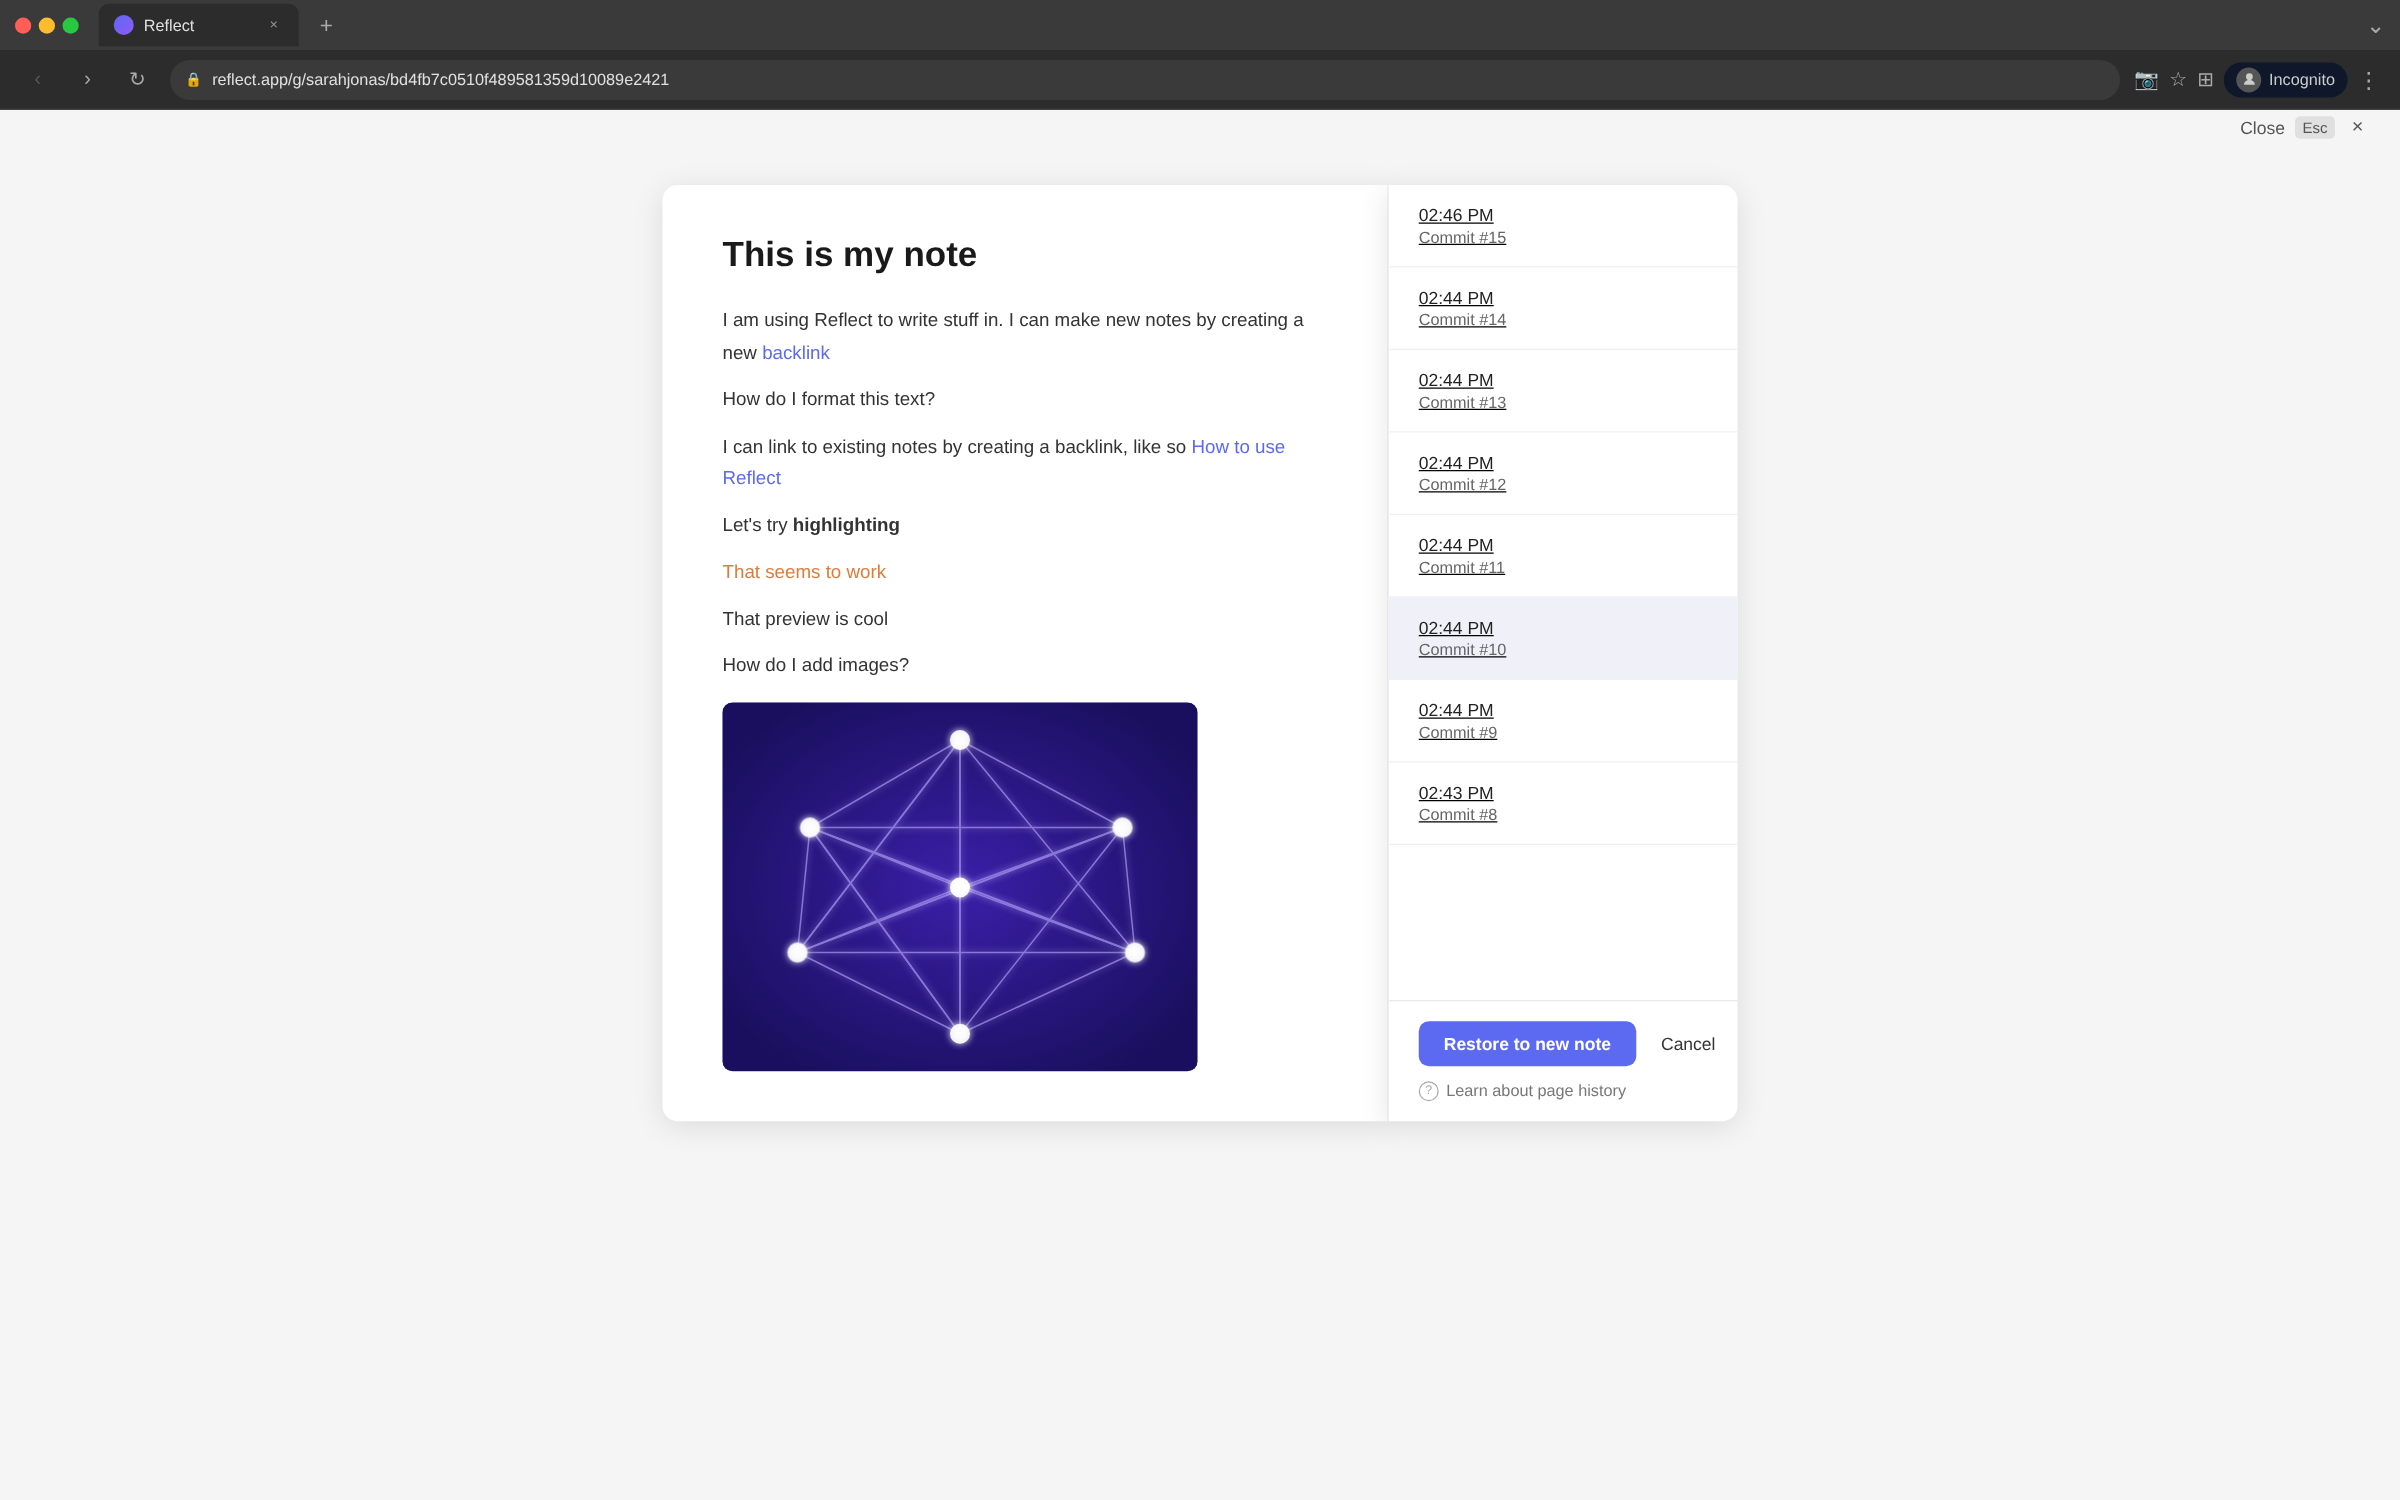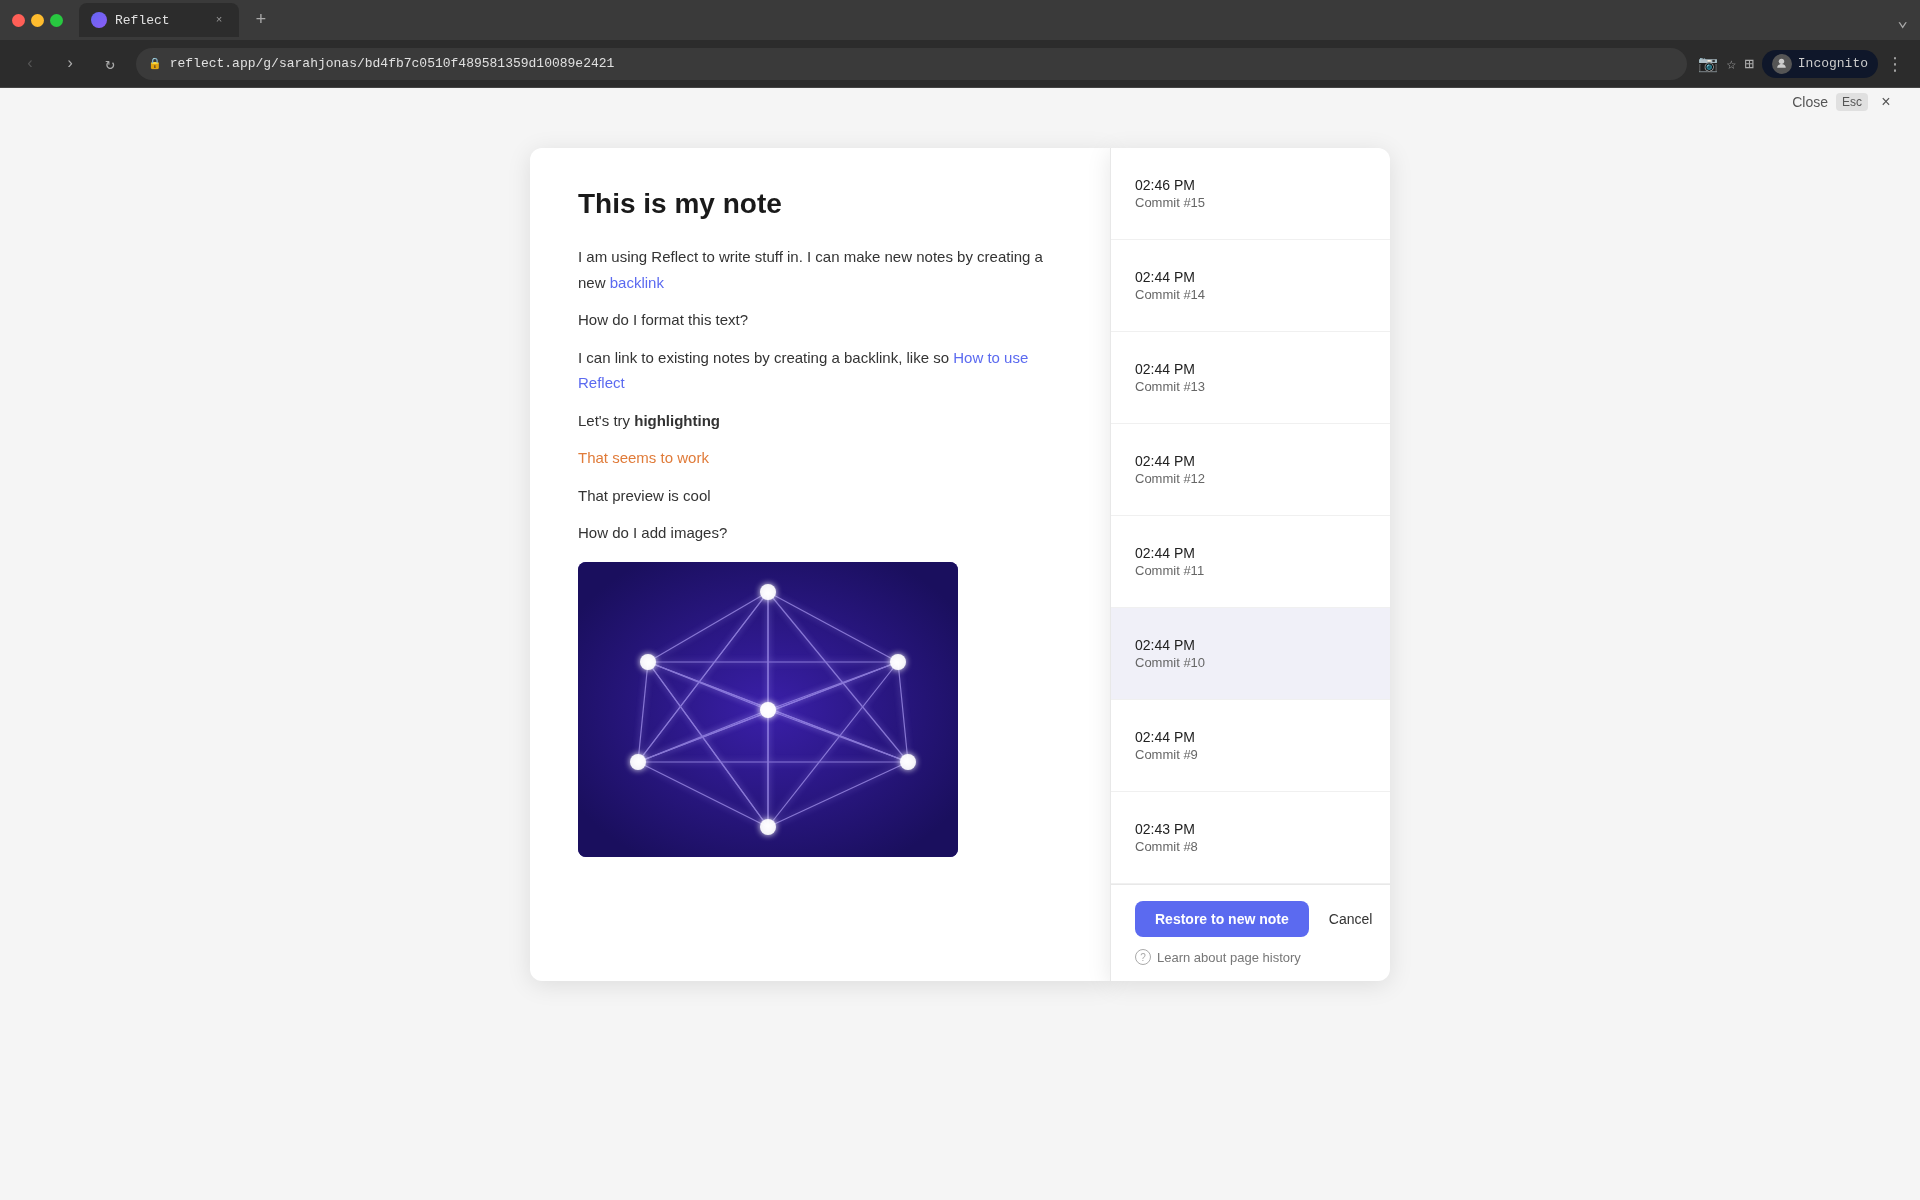"Reflect" .browser-chrome { font-family: Liberation Mono, monospace -> none }
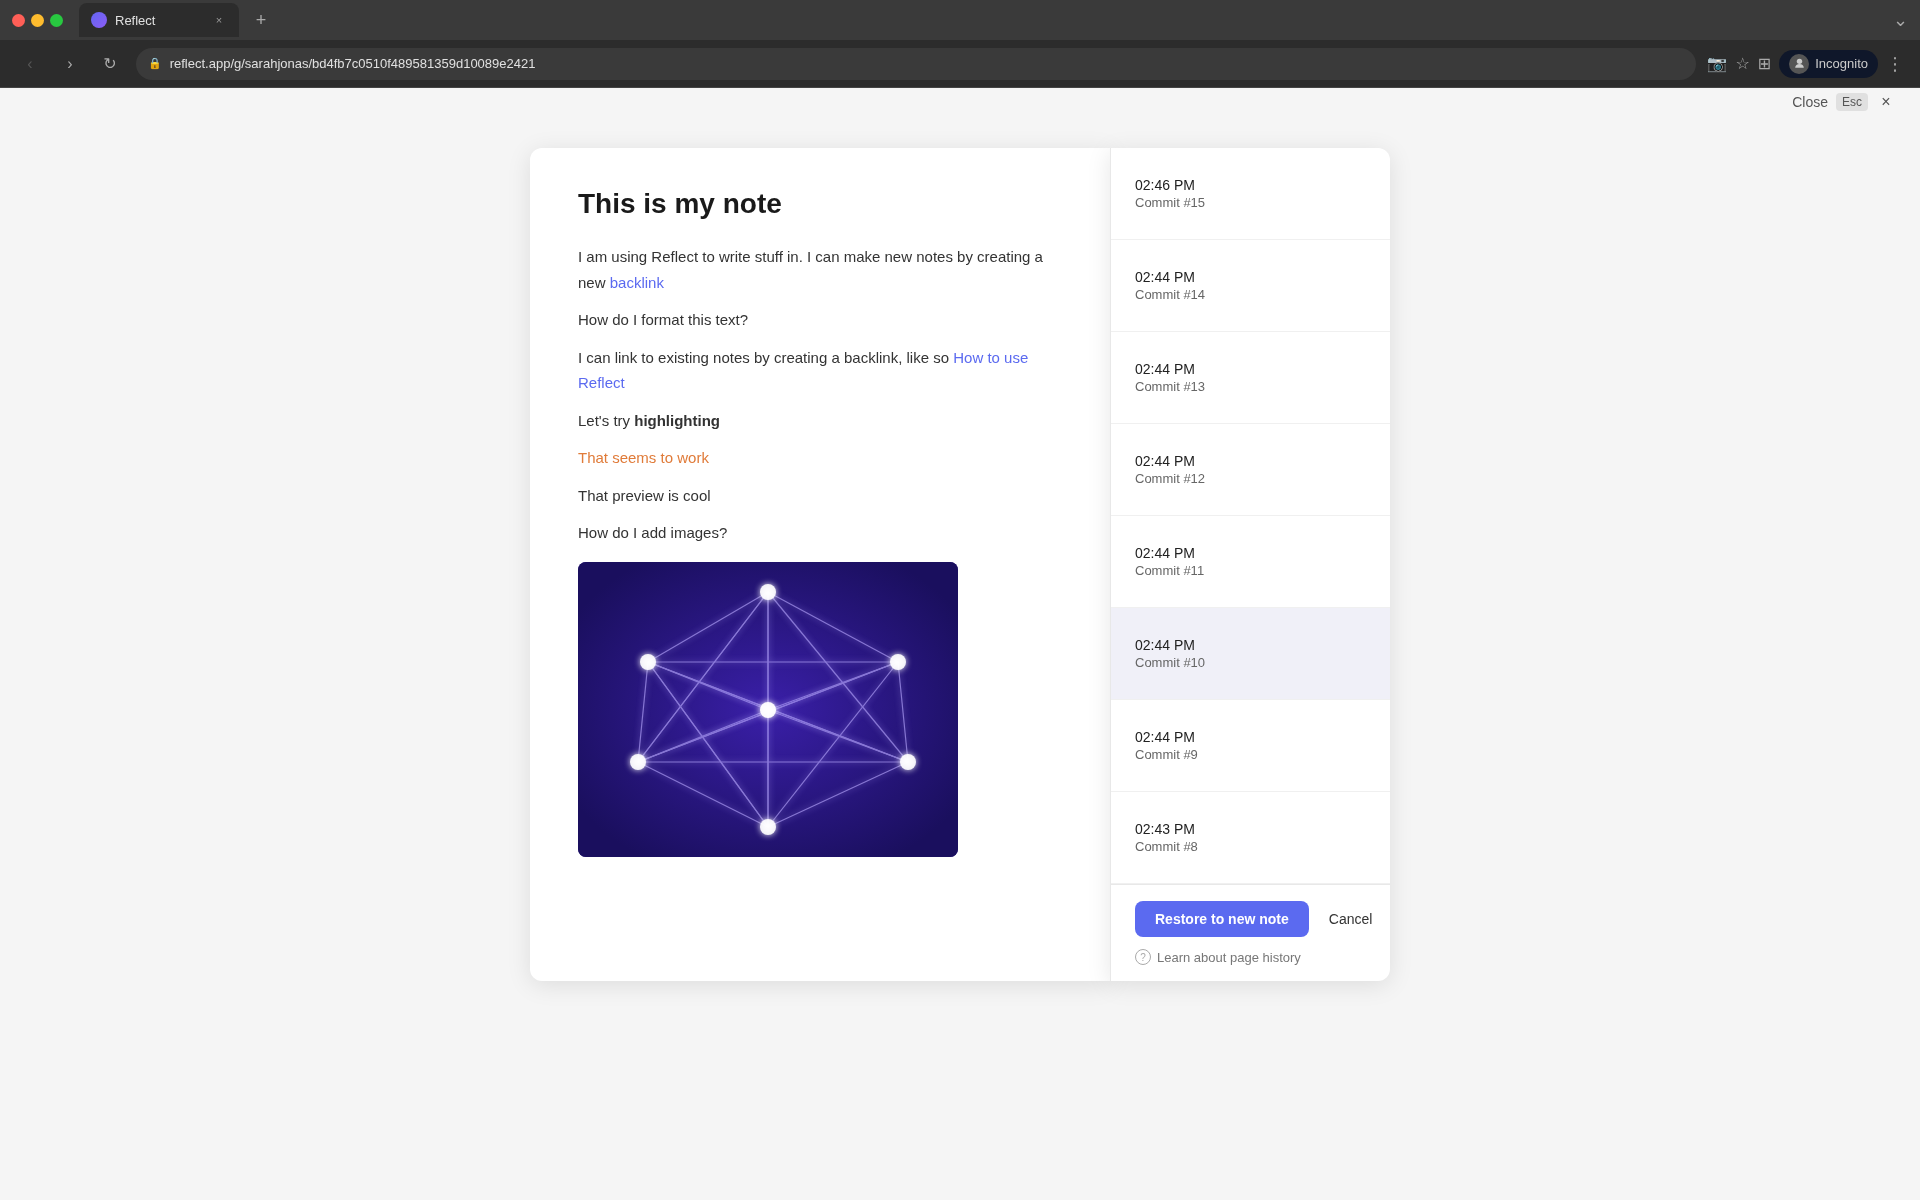"02:46 PM" .history-item { padding: 29px 24px -> 16px 24px; text-decoration: none -> underline }
